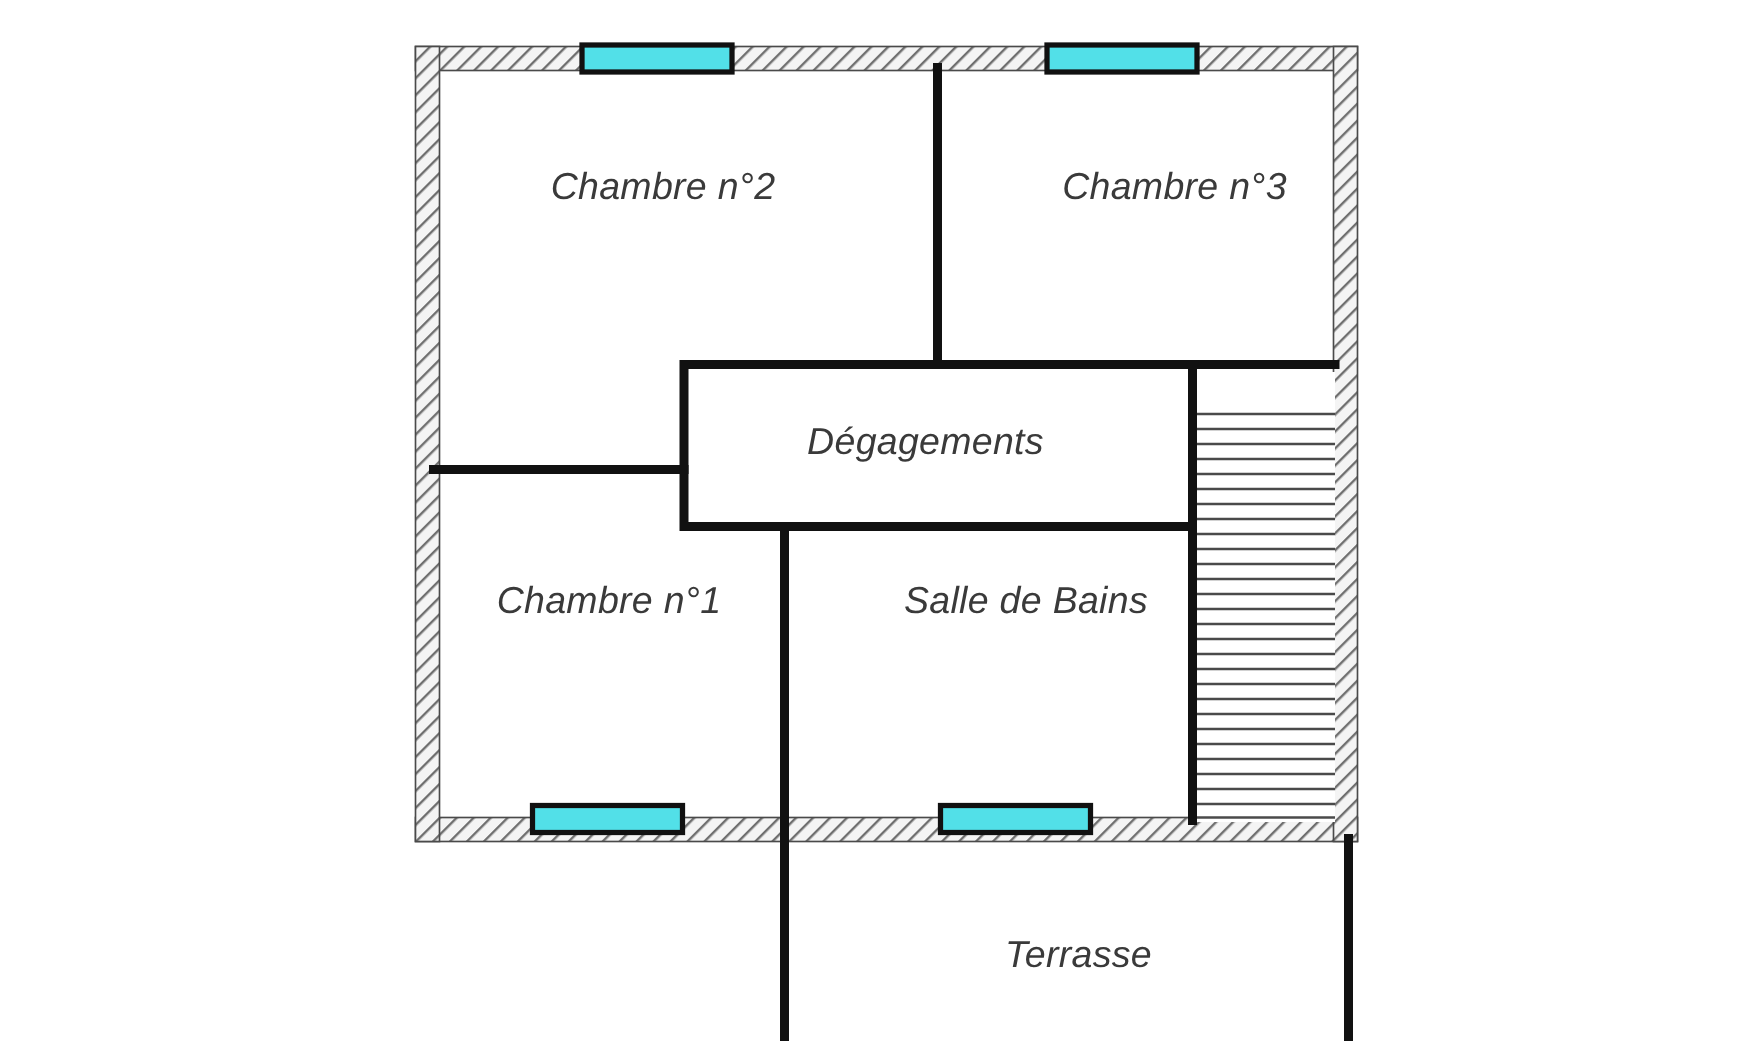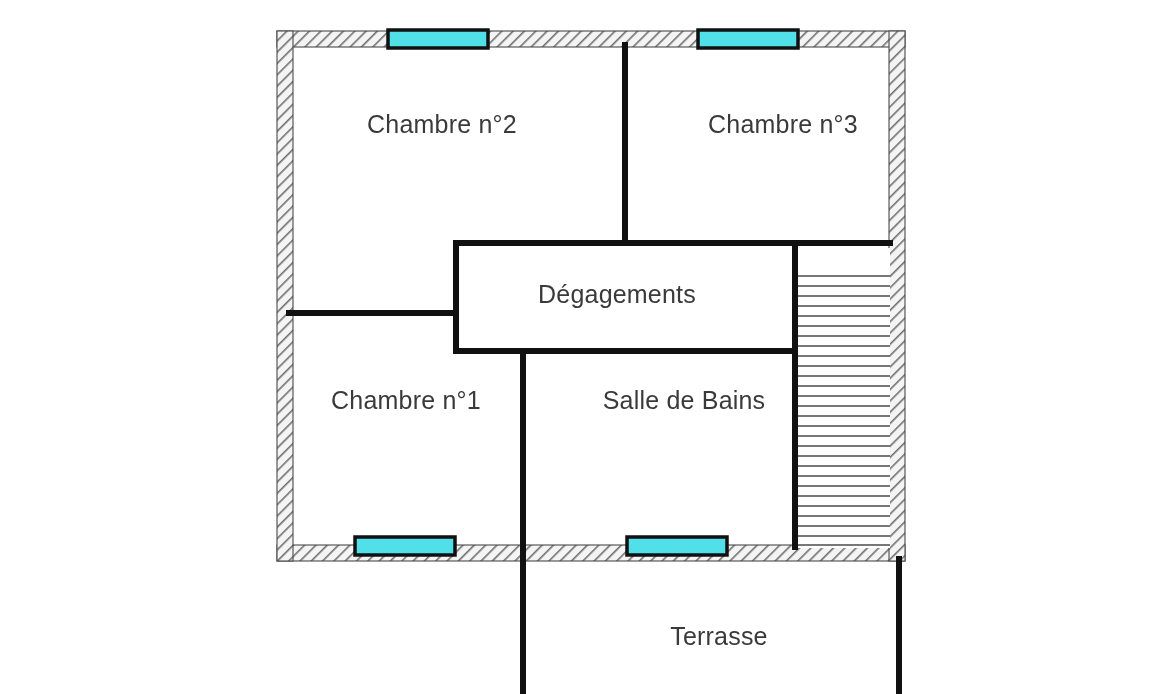"Chambre n°2" #plan-root { font-style: none -> italic }
